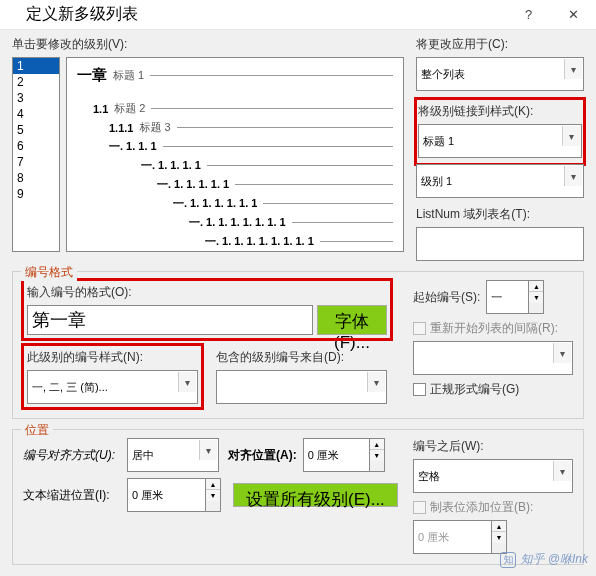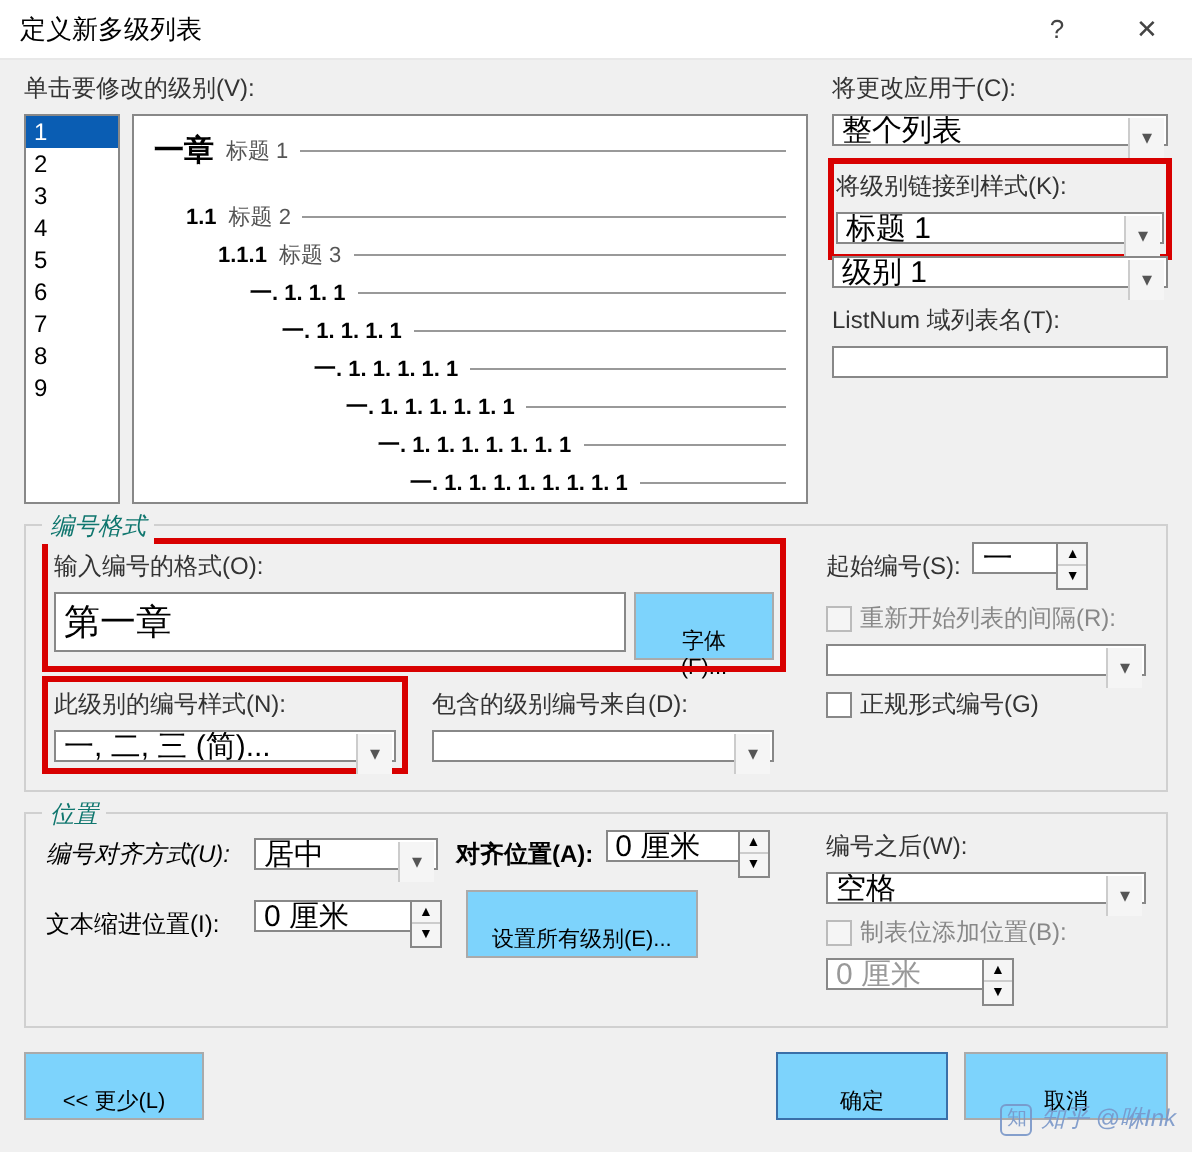"定义新多级列表" .titlebar .title { font-size: 13px -> 16px; margin-left: none -> 16px }
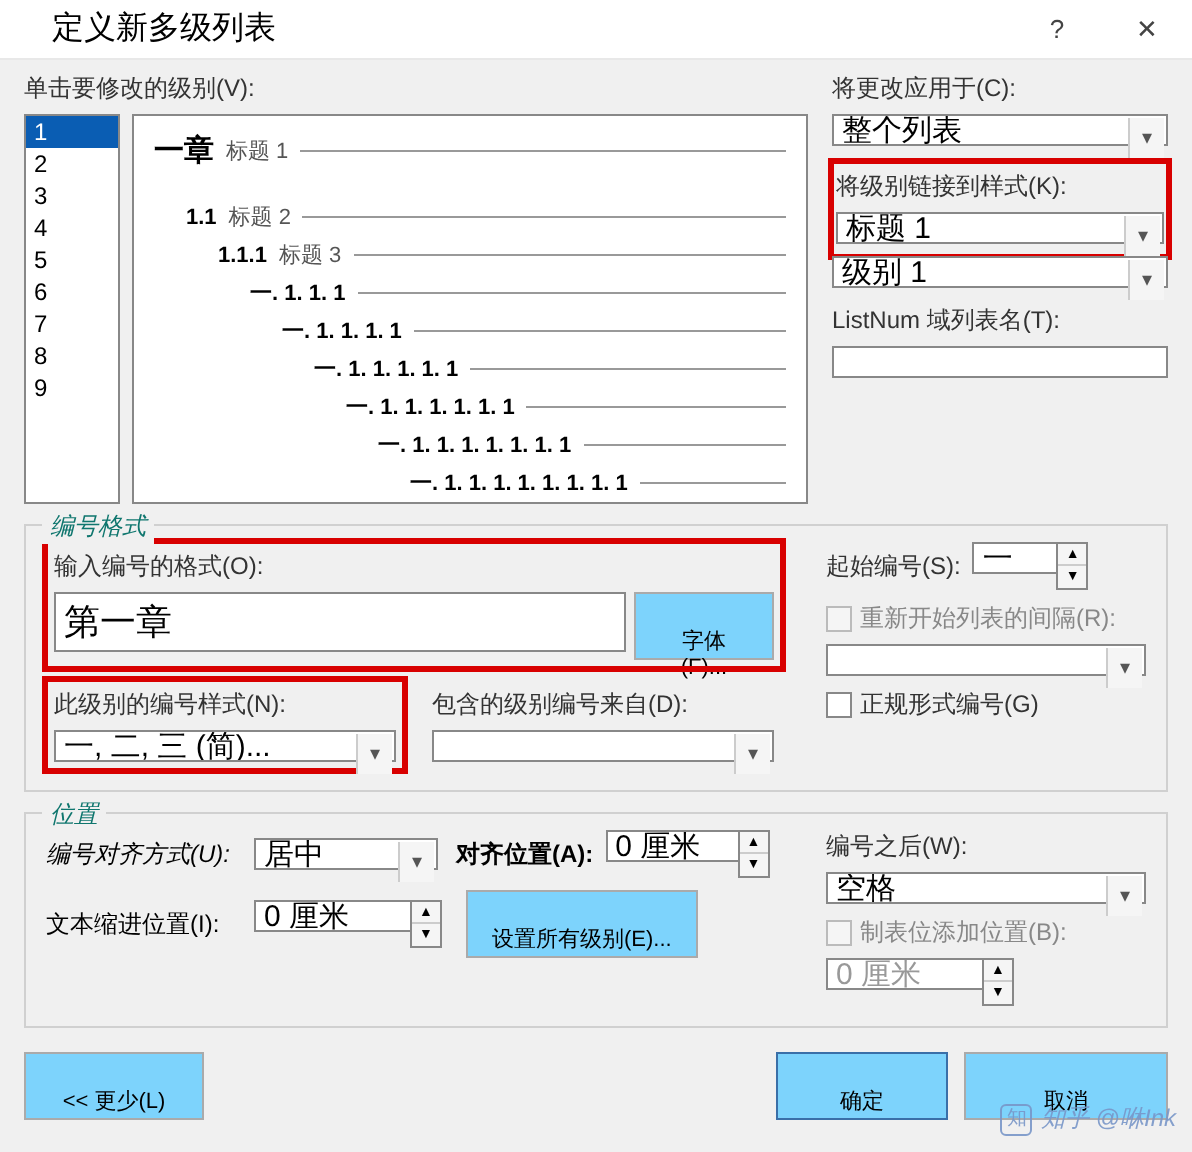"整个列表" .select, .input { font-size: 15px -> 11px; height: 16px -> 34px }
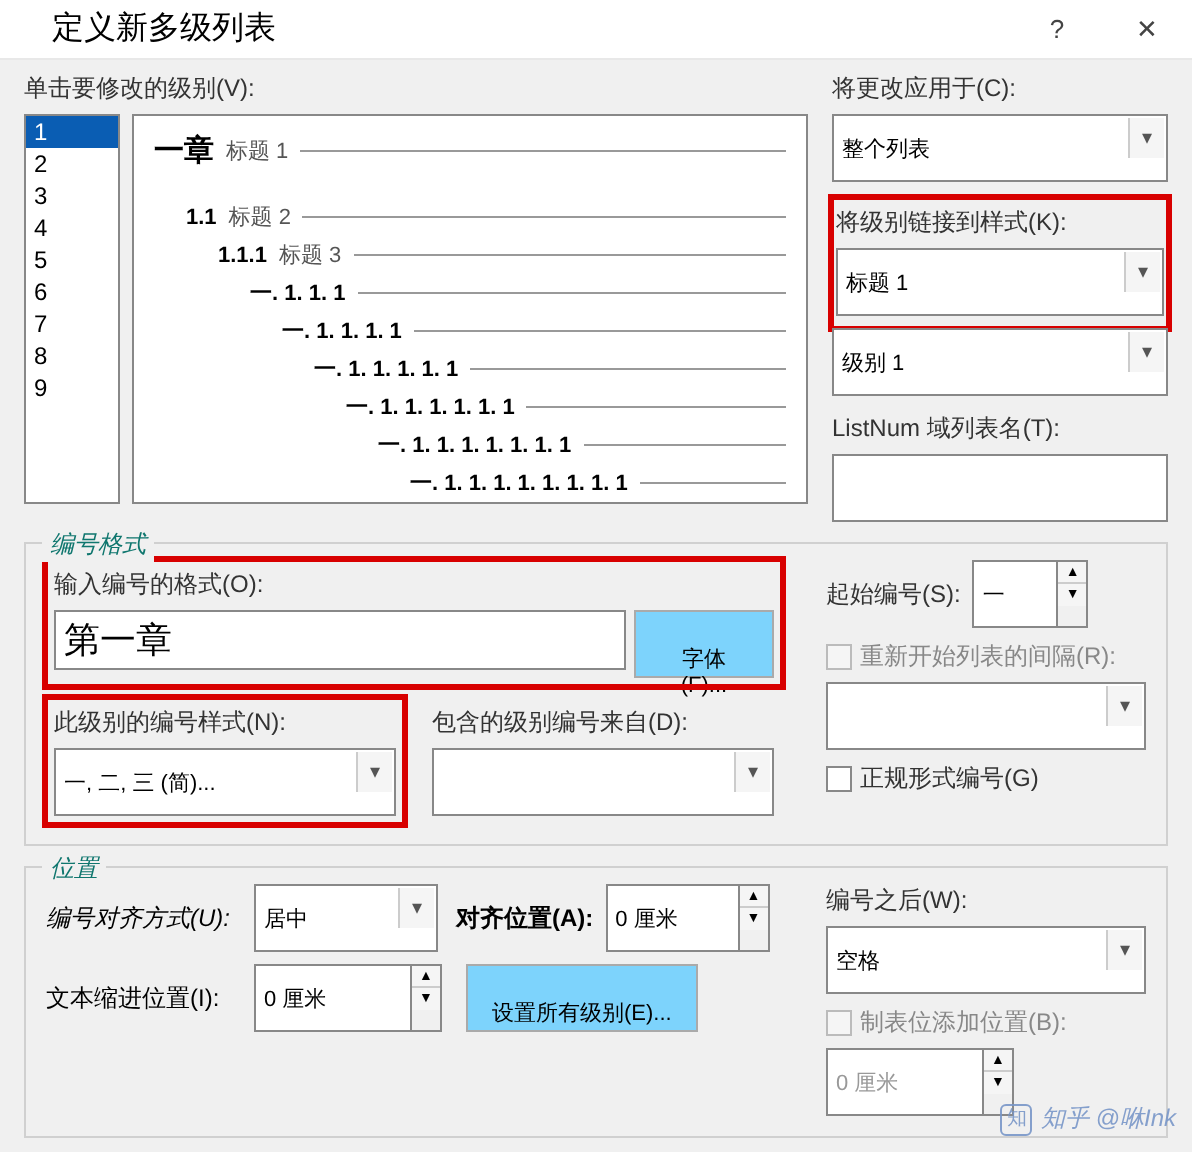"一. 1. 1. 1" div.pv-line { margin-left: 48px -> 32px }
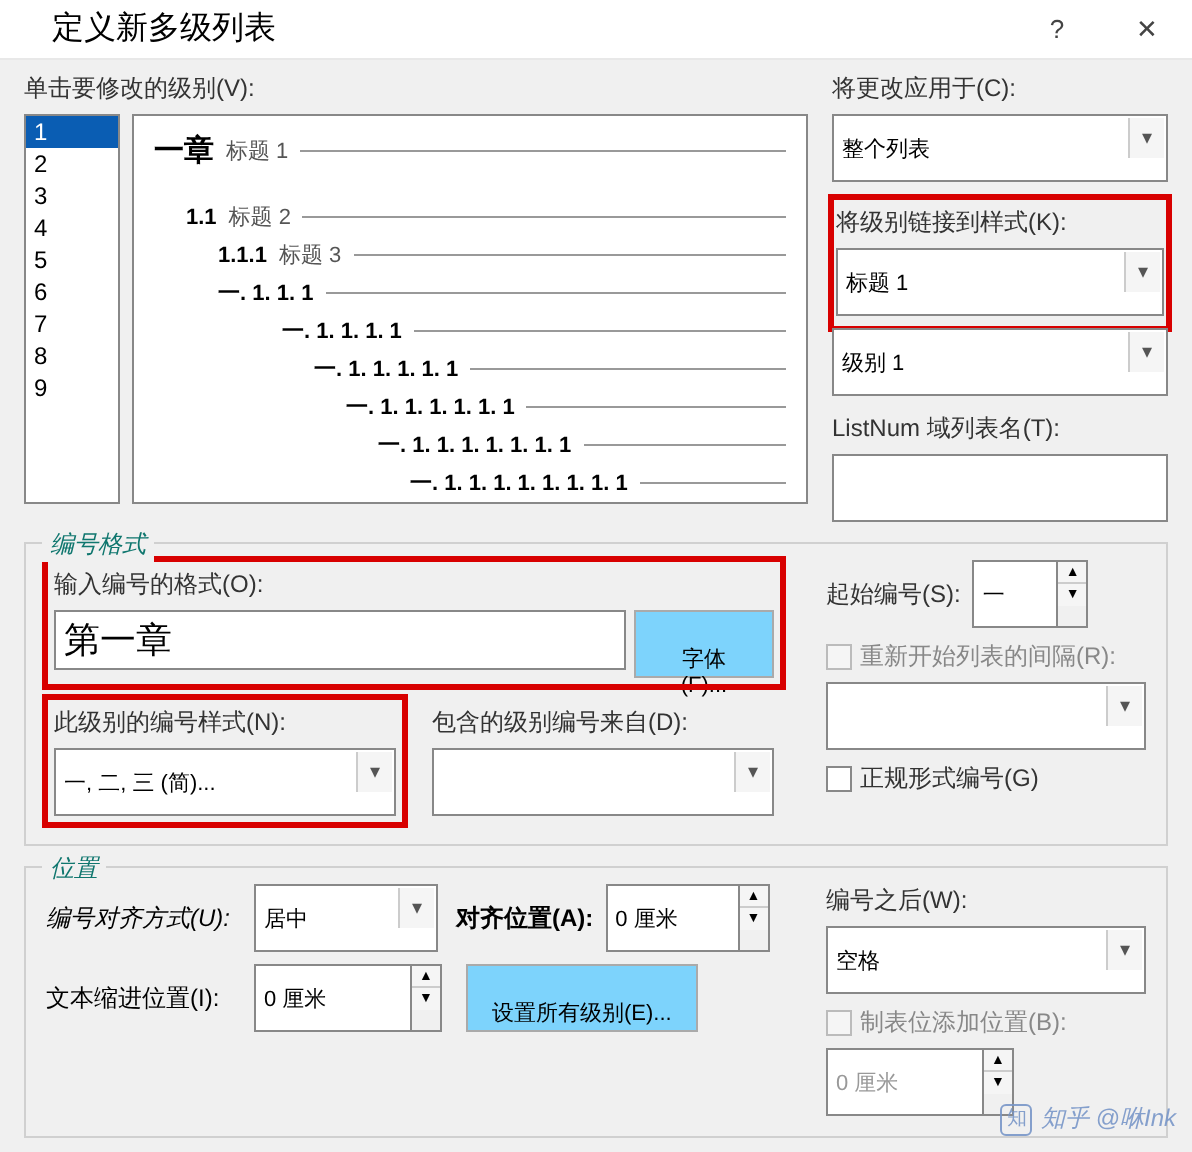"编号格式" .groupbox > .gtitle { color: #0f766e -> #c2410c; font-style: italic -> none }
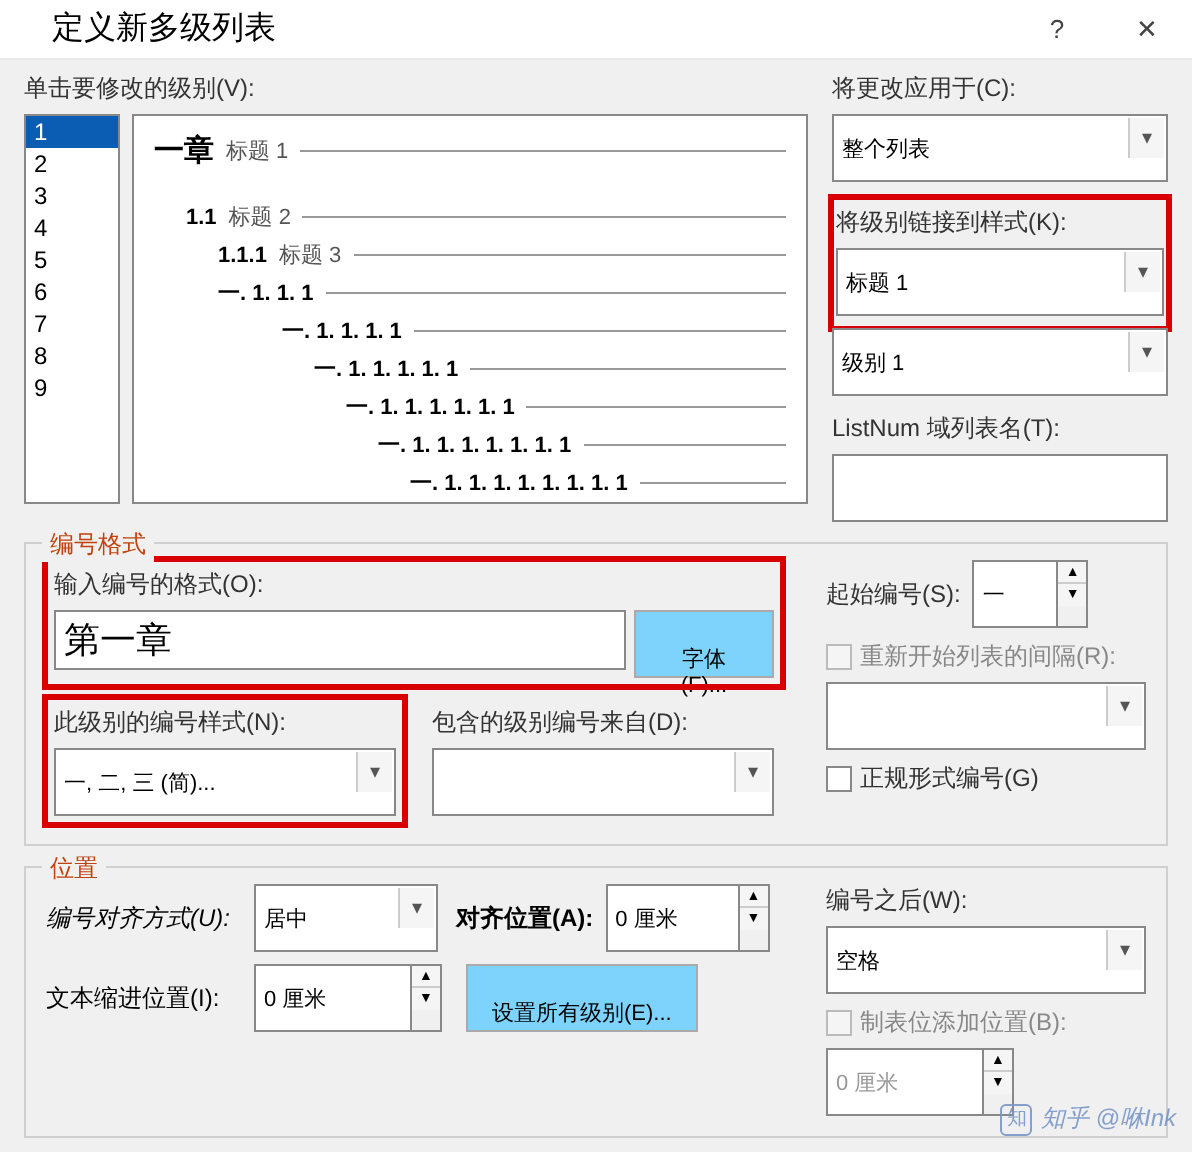"字体(F)..." .btn { background: #7dd3fc -> #84cc16; font-size: 11px -> 17px; padding: 16px 12px -> 4px 12px }
